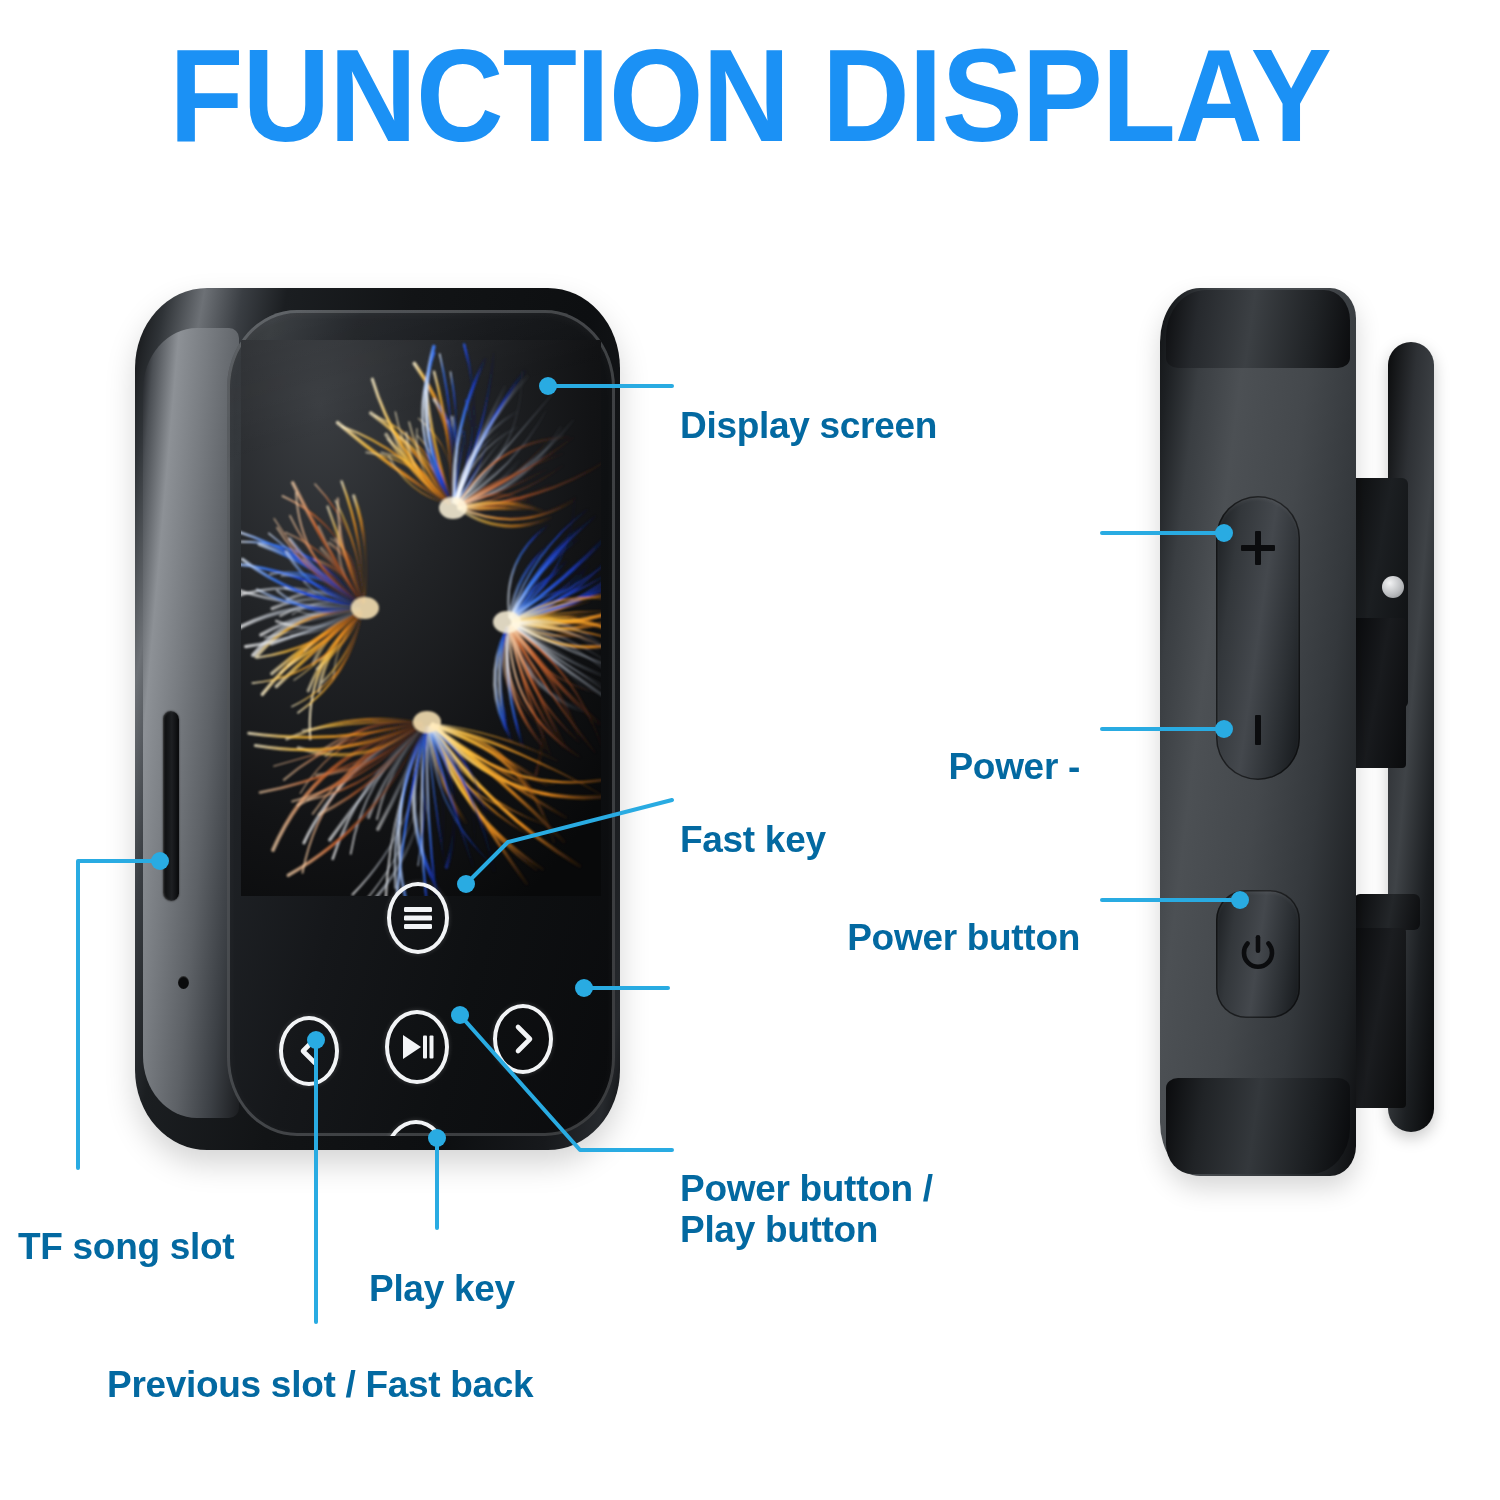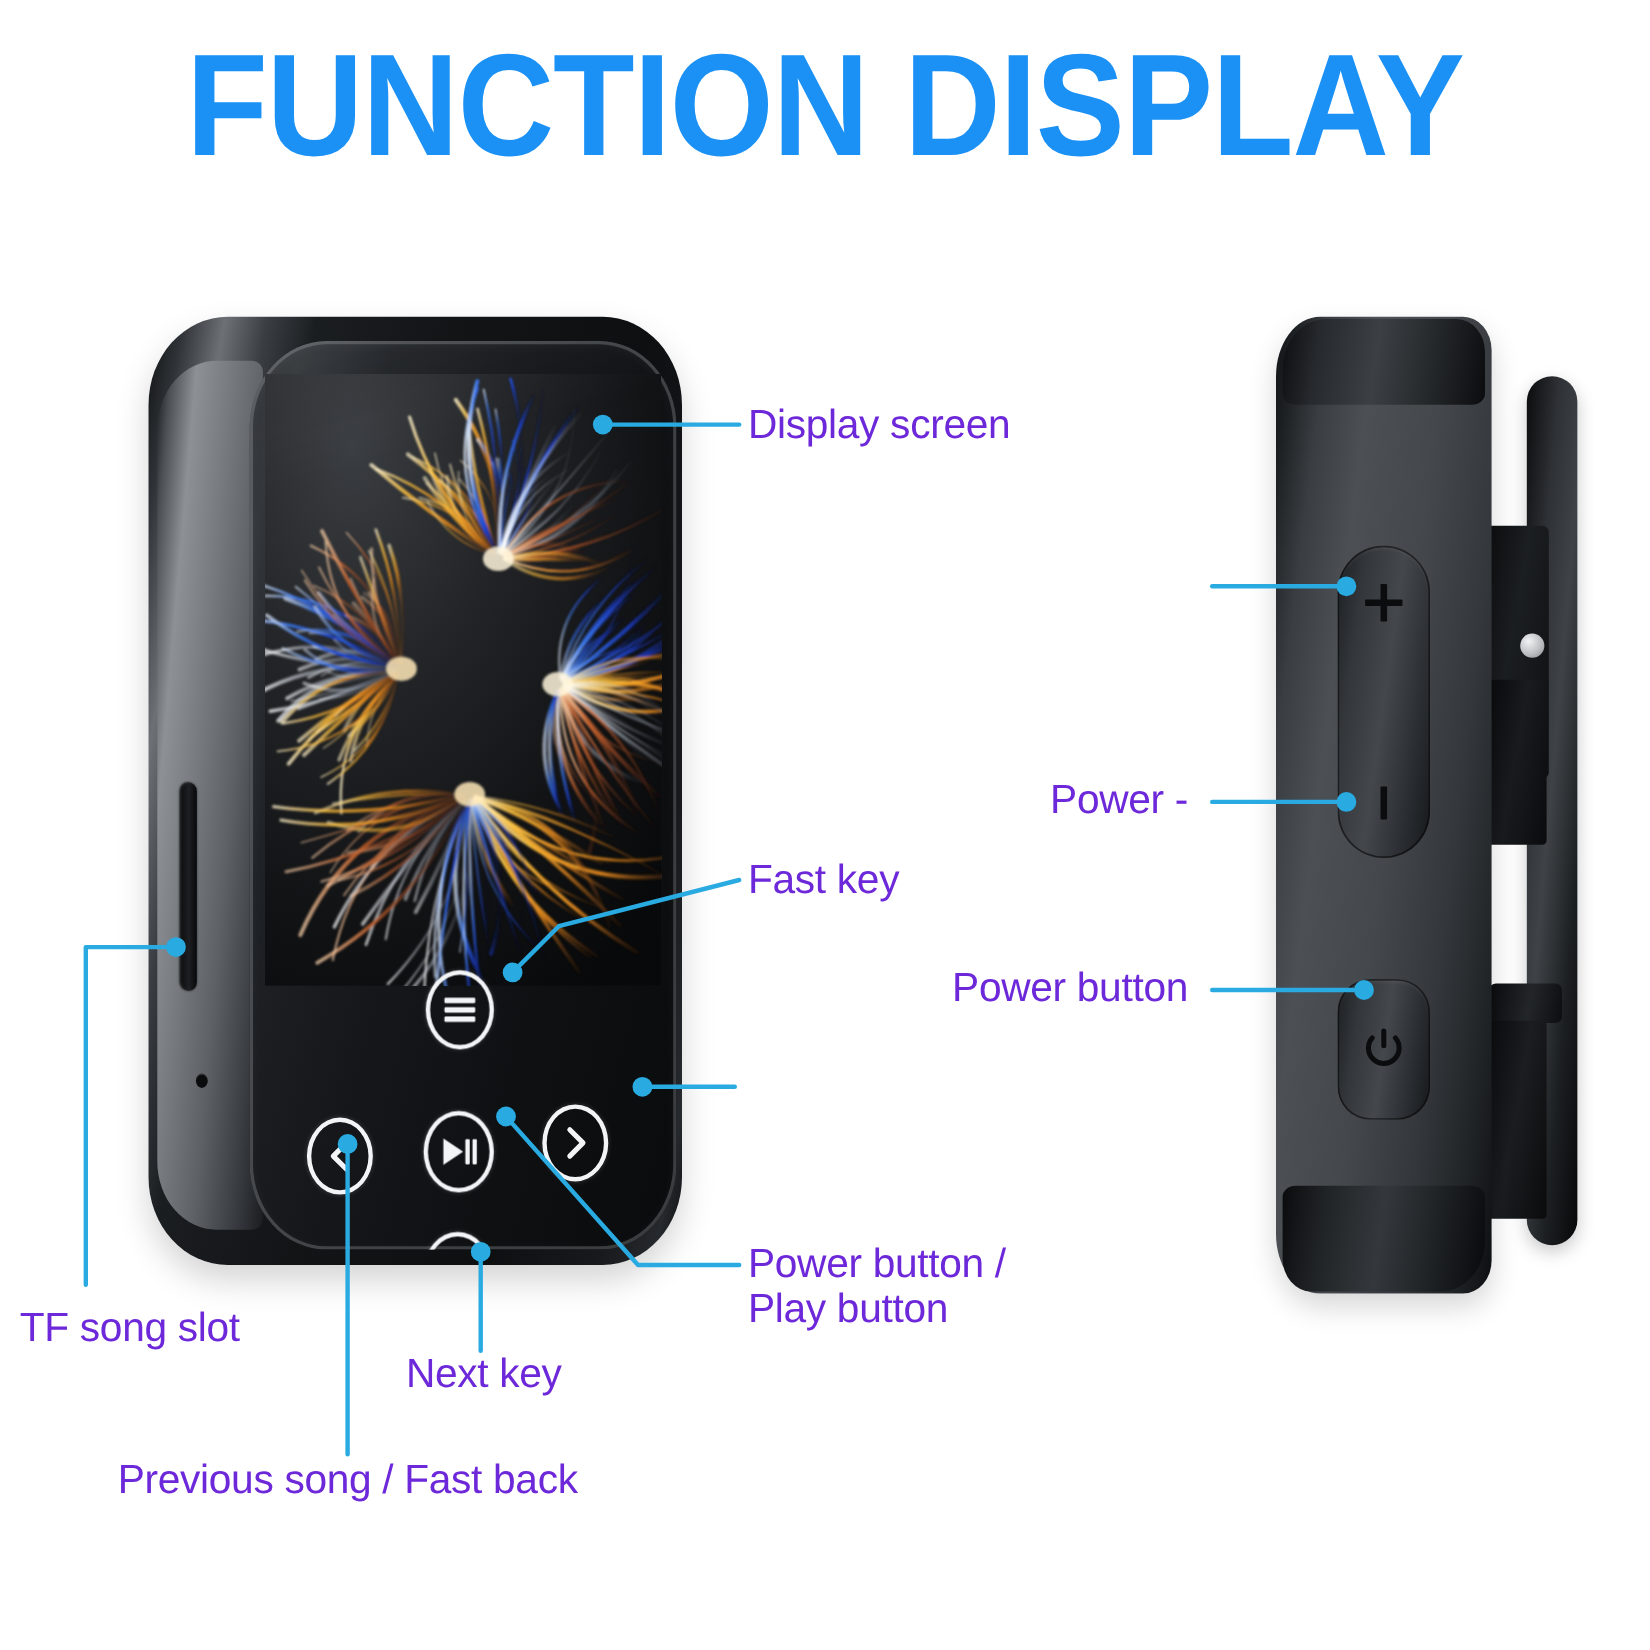"Display screen" .label { color: #6d28d9 -> #0369a1; font-weight: normal -> bold; margin-top: none -> 40px }
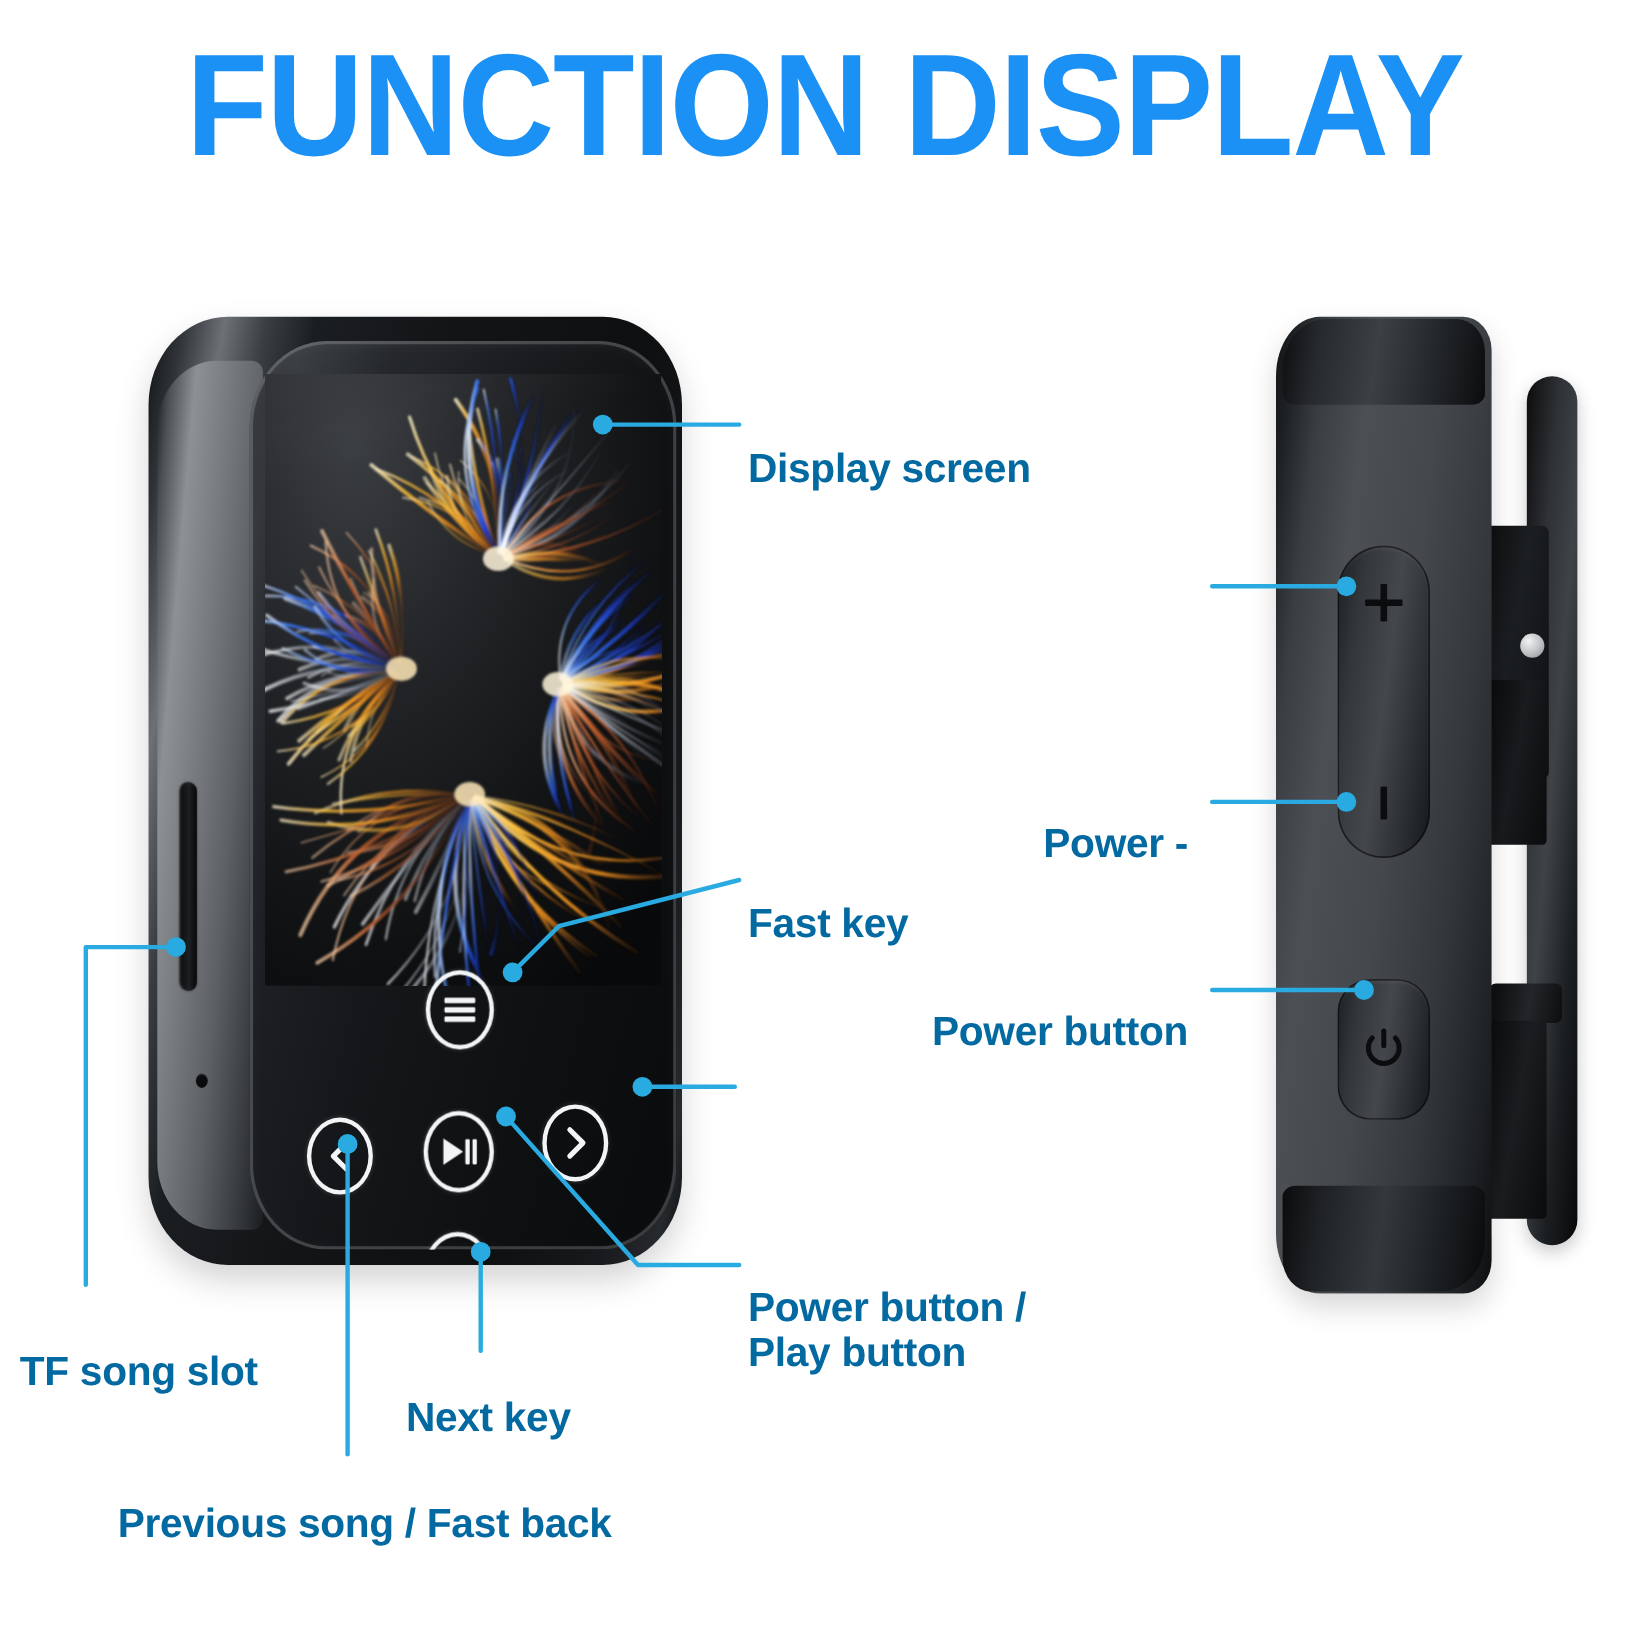"Next key" div.label { text: Next -> Play }
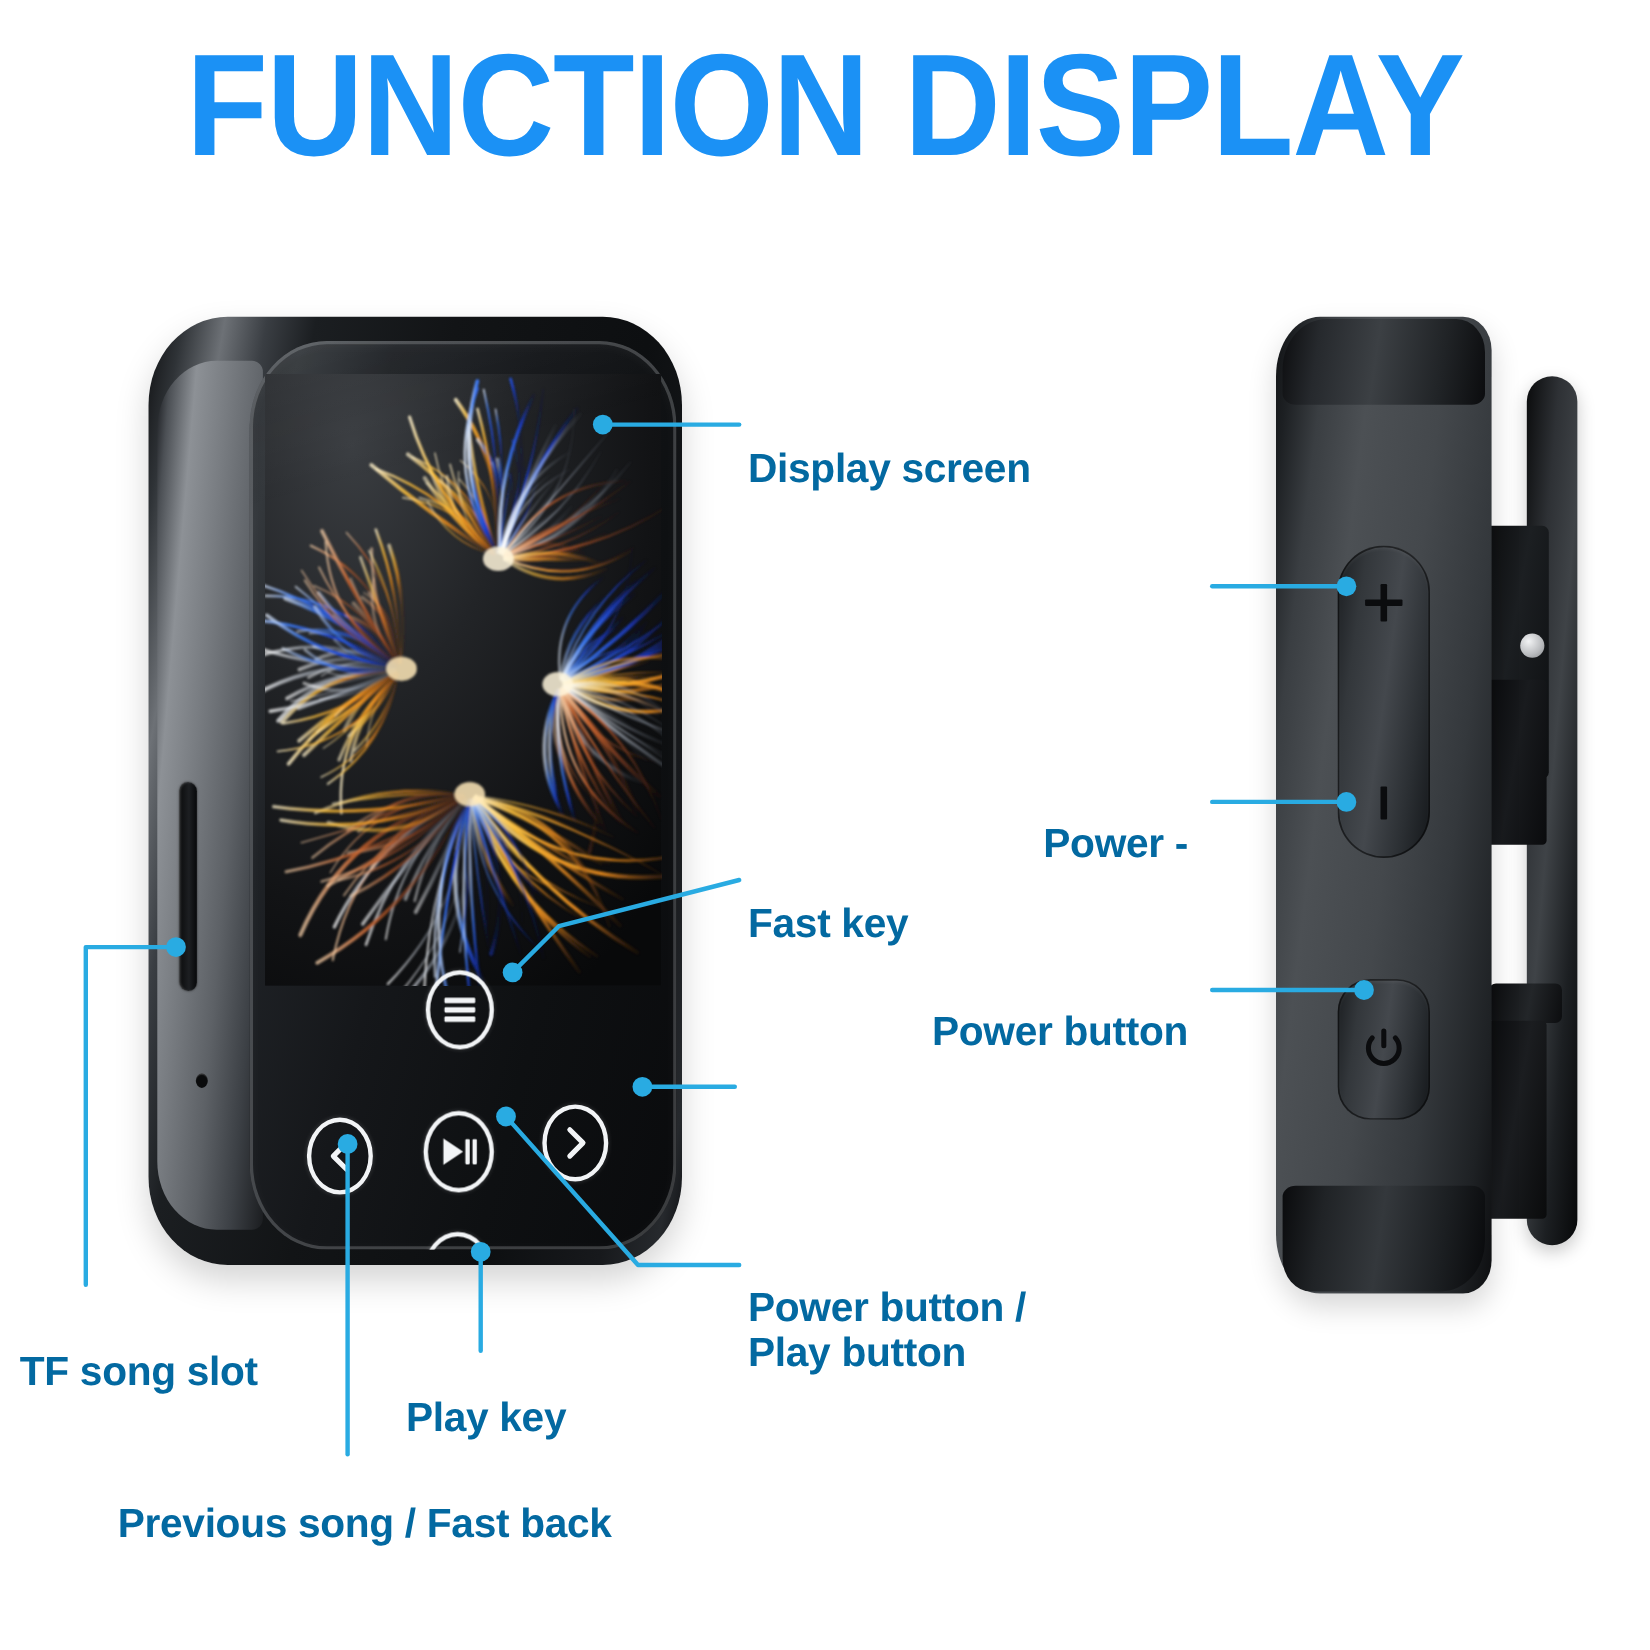"Previous song / Fast back" div.label { text: song -> slot }
